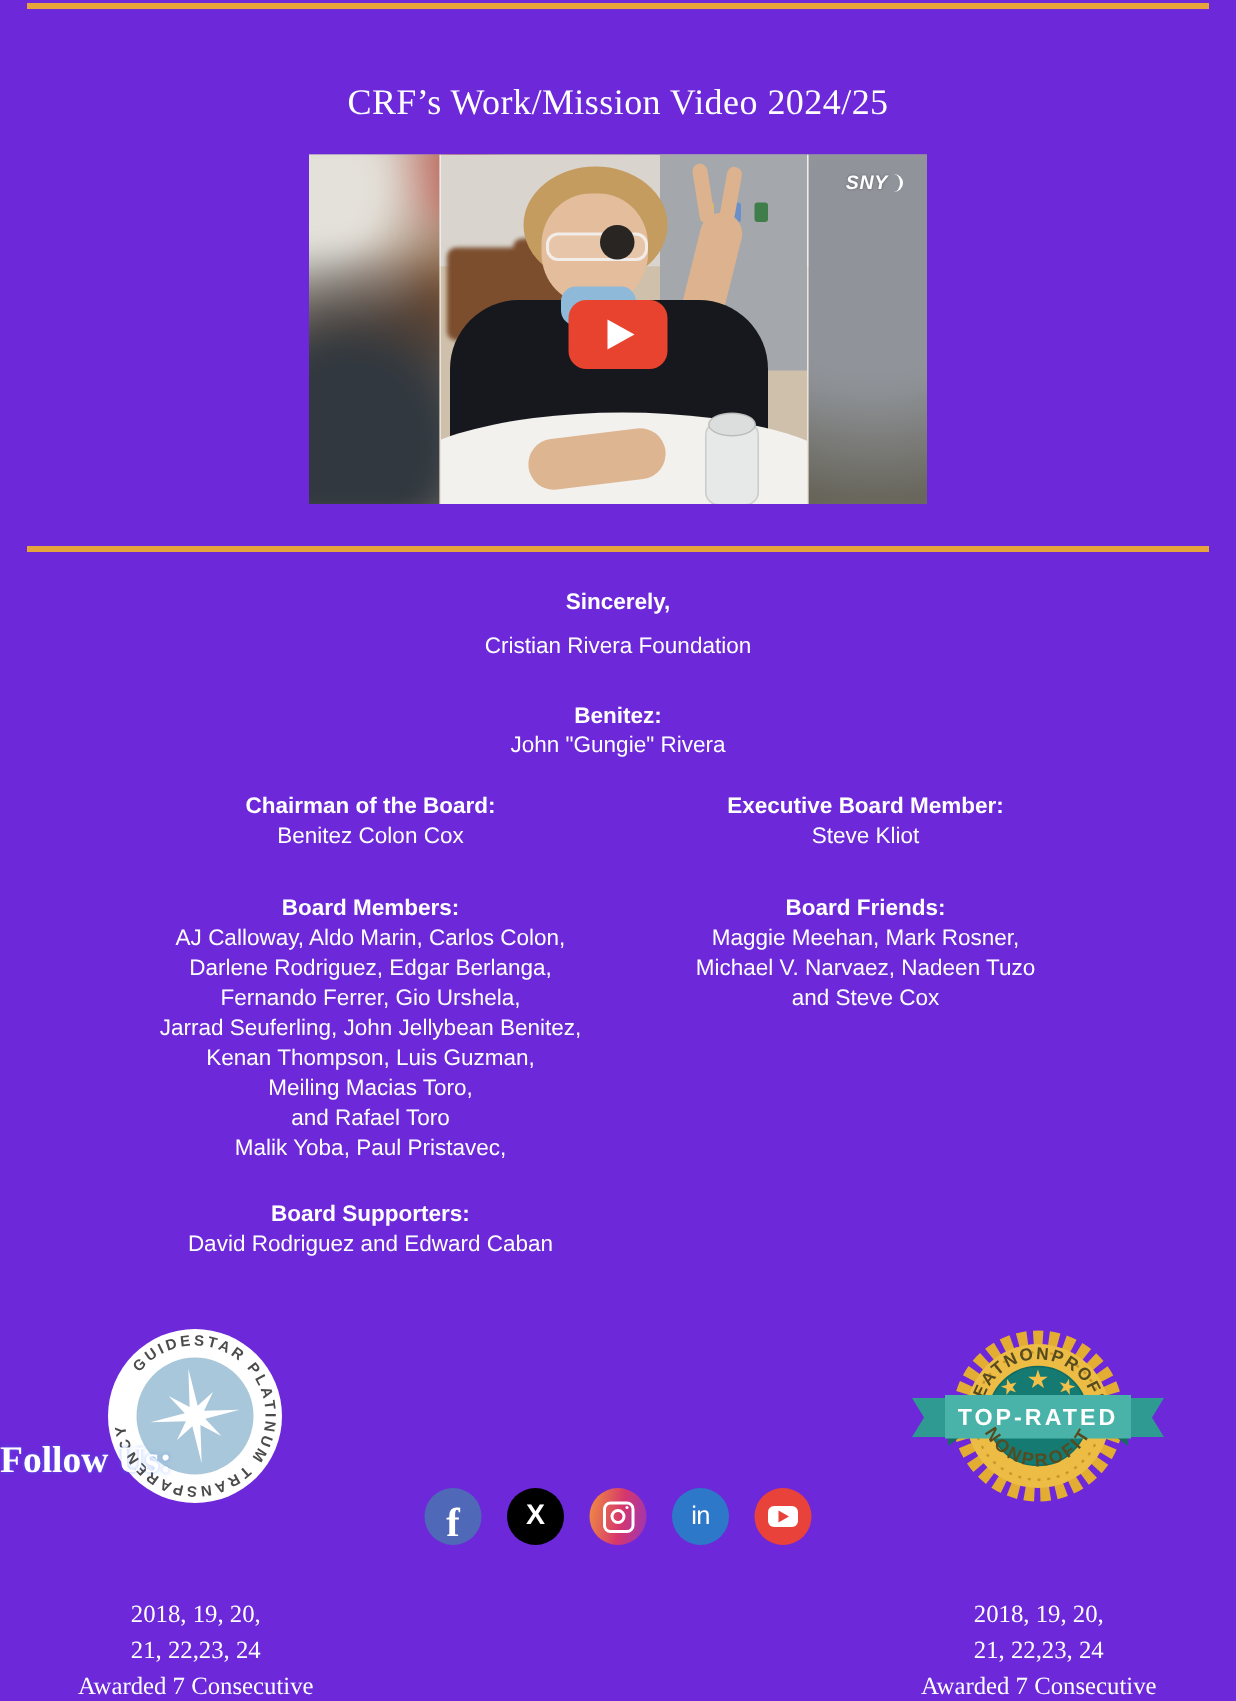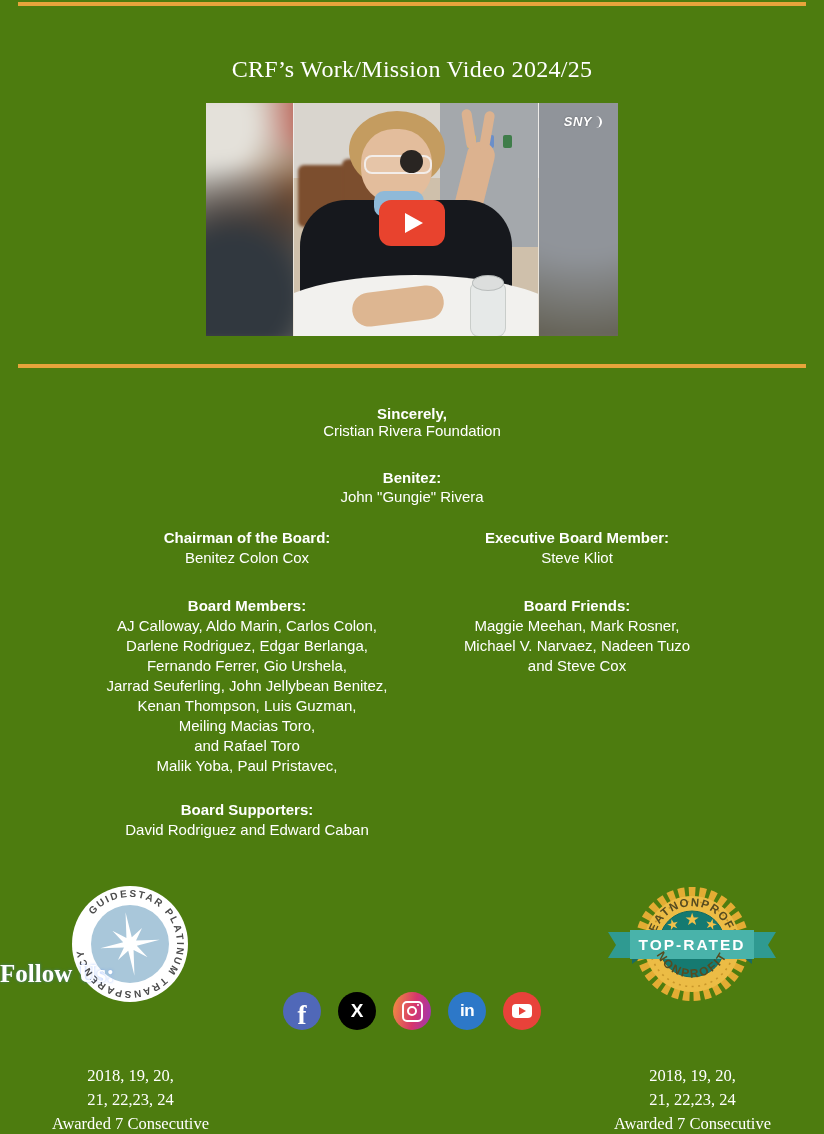"CRF’s Work/Mission Video 2024/25" .page { background: #4d7c0f -> #6d28d9 }
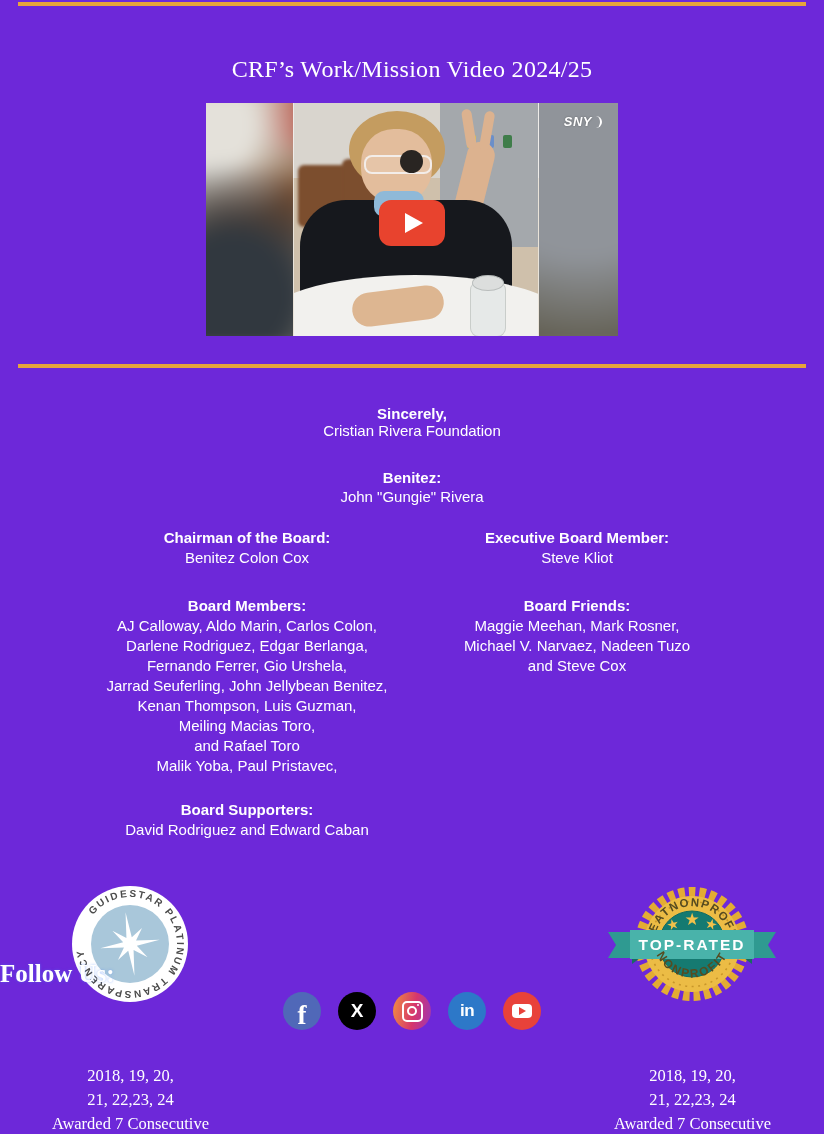"Sincerely," div.line { top: 404px -> 392px }
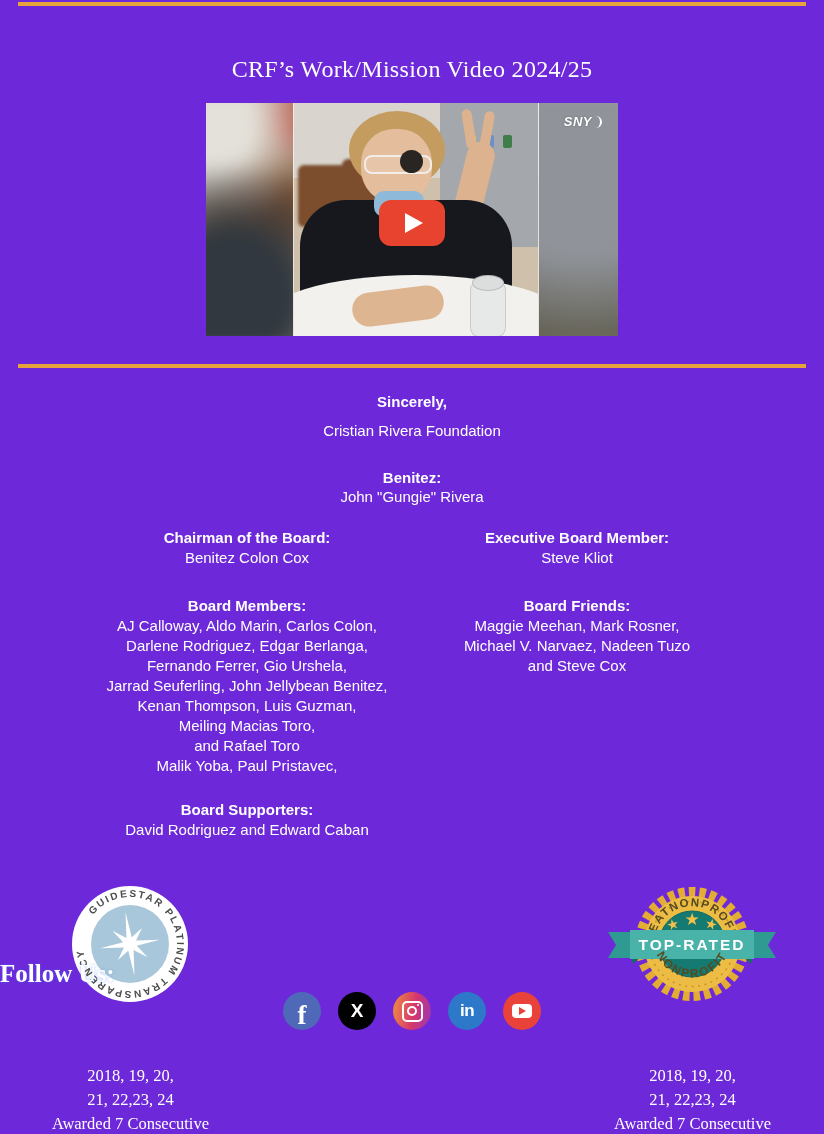"in" .sicon.li .g { font-weight: bold -> normal }
